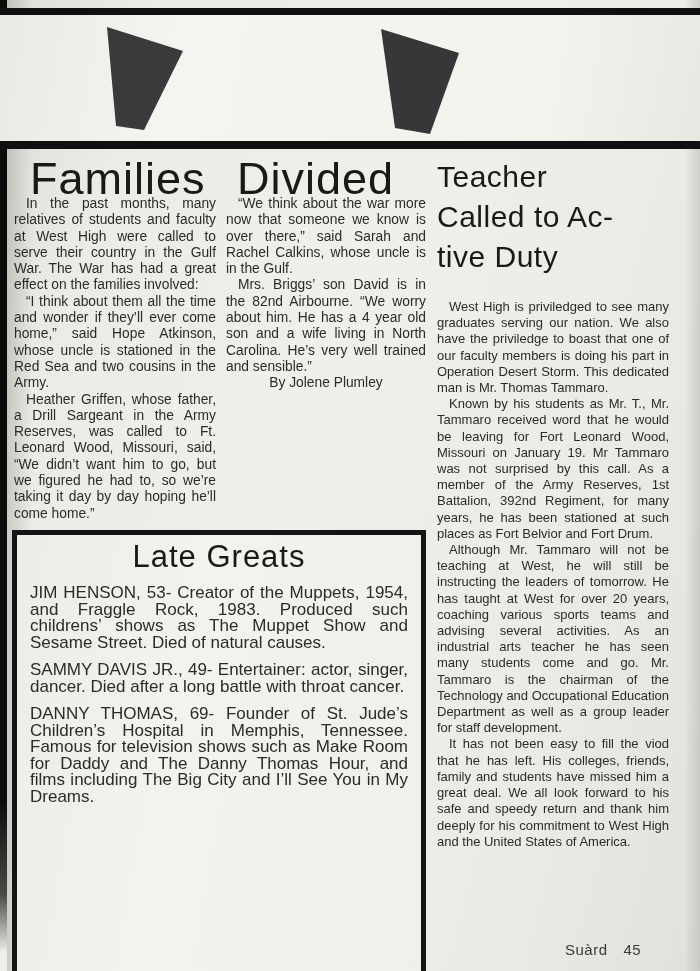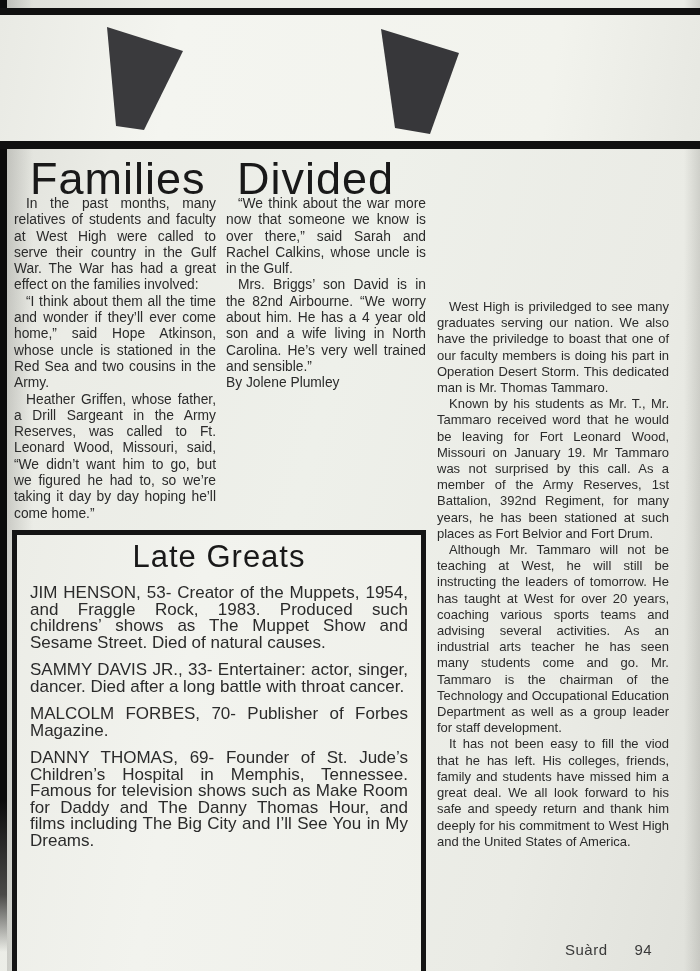"Teacher" h2.headline-teacher { html: none -> <h2> <span>Teacher</span> <span>Called to Ac-</span> <span>tive Duty</span> </h2> }
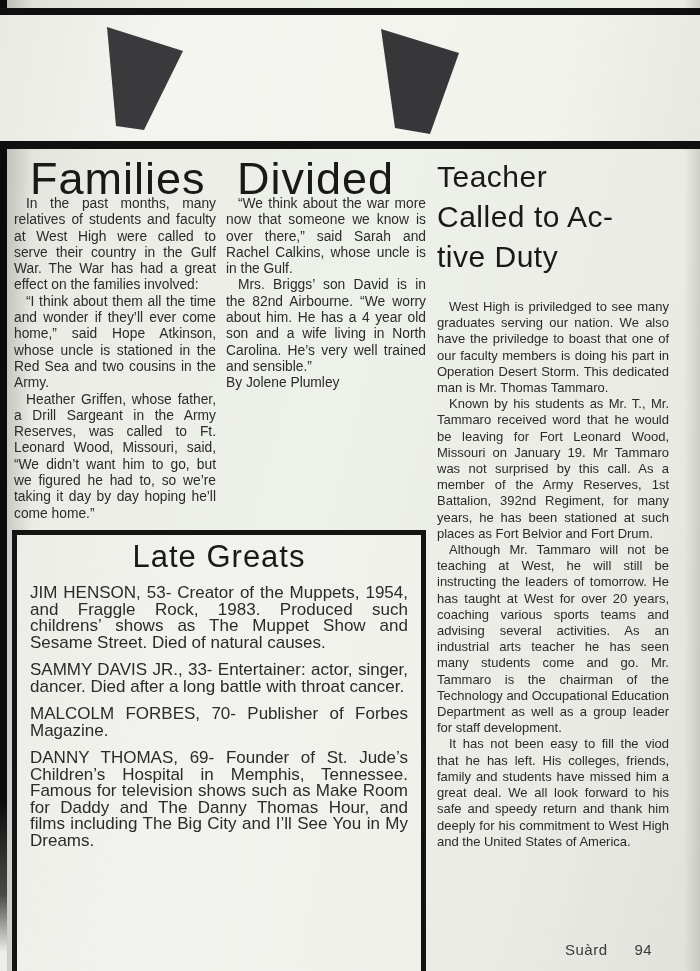"By Jolene Plumley" .byline { text-align: left -> center }
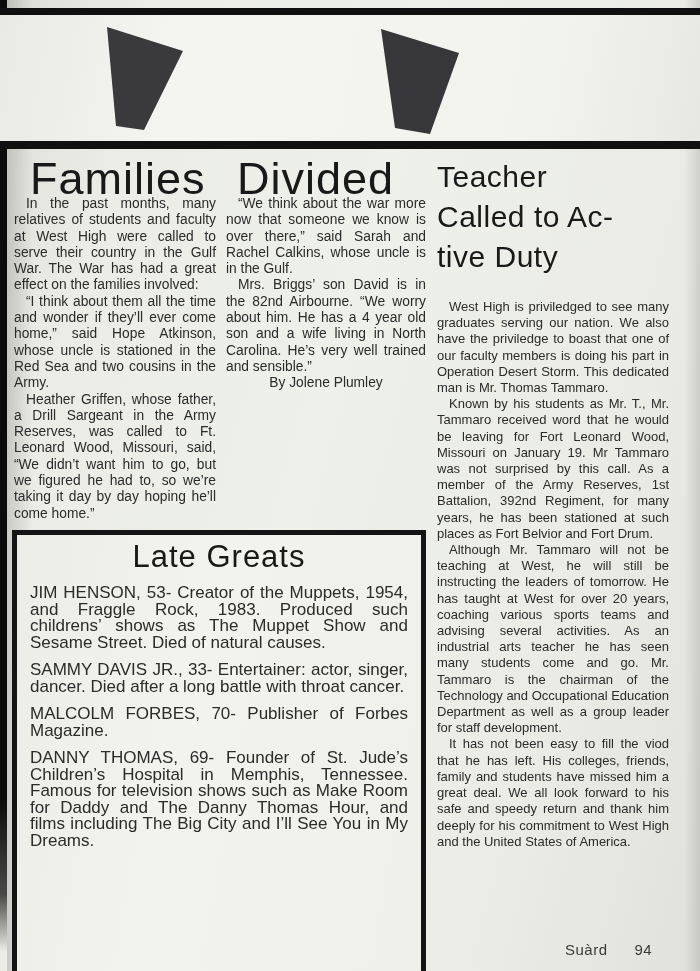"SAMMY DAVIS JR., 33- Entertainer:" p { text: 33- -> 49- }
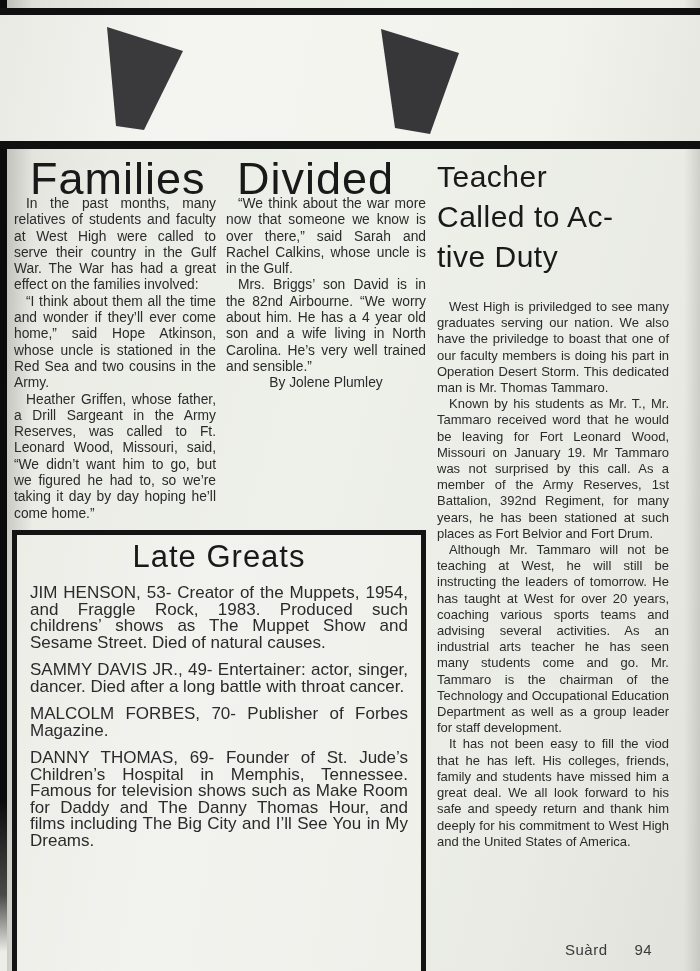"MALCOLM FORBES, 70- Publisher of" p { html: <p>MALCOLM FORBES, 70- Publisher of Forbes Magazine.</p> -> none }
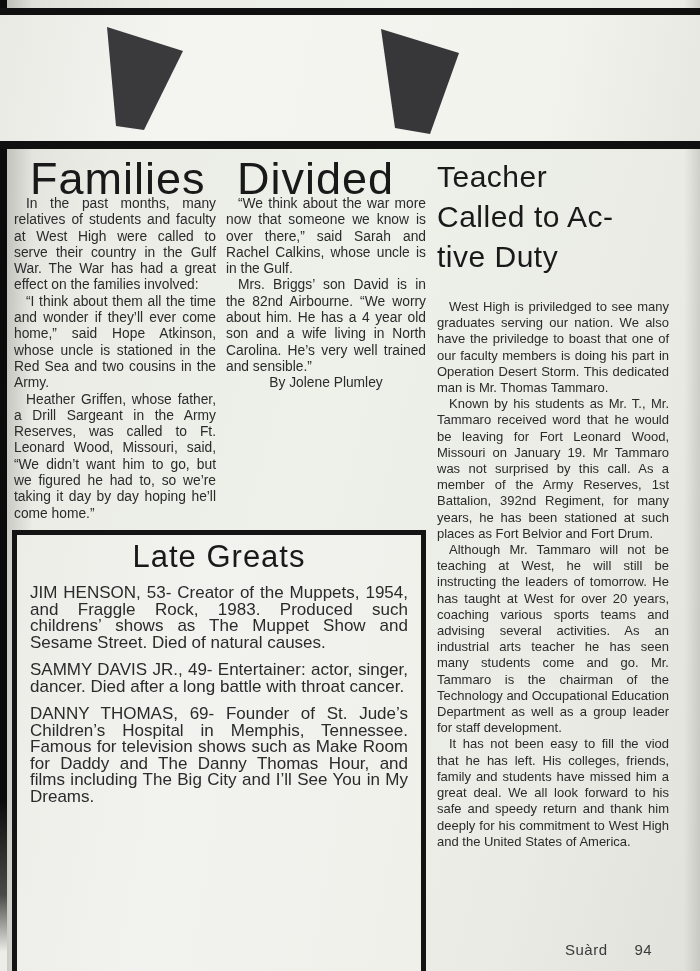"Suàrd" .footer { gap: 27px -> 16px }
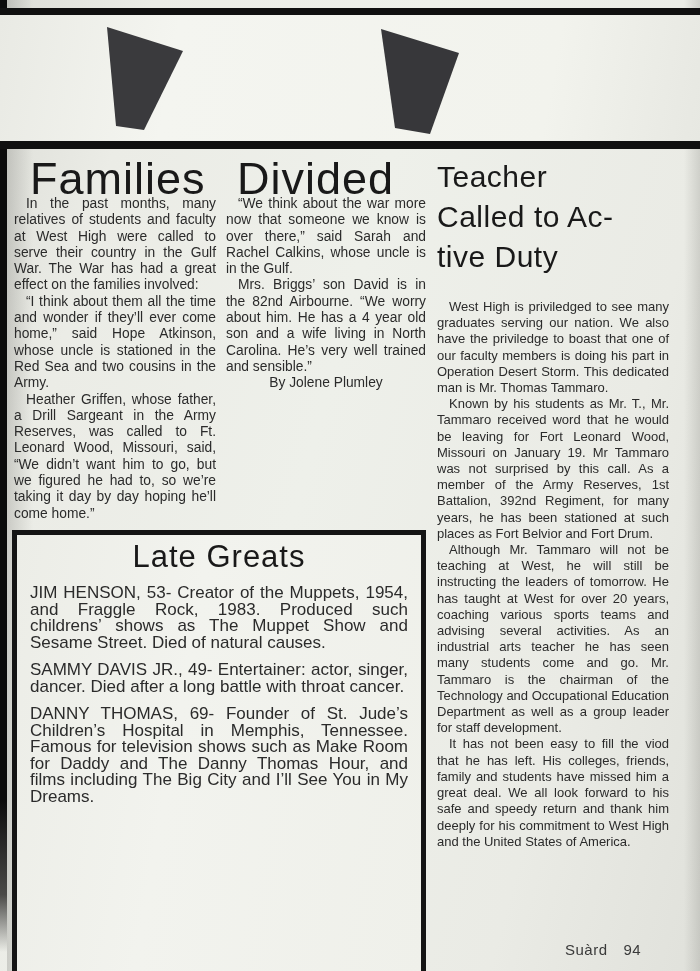"94" span { text: 94 -> 45 }
